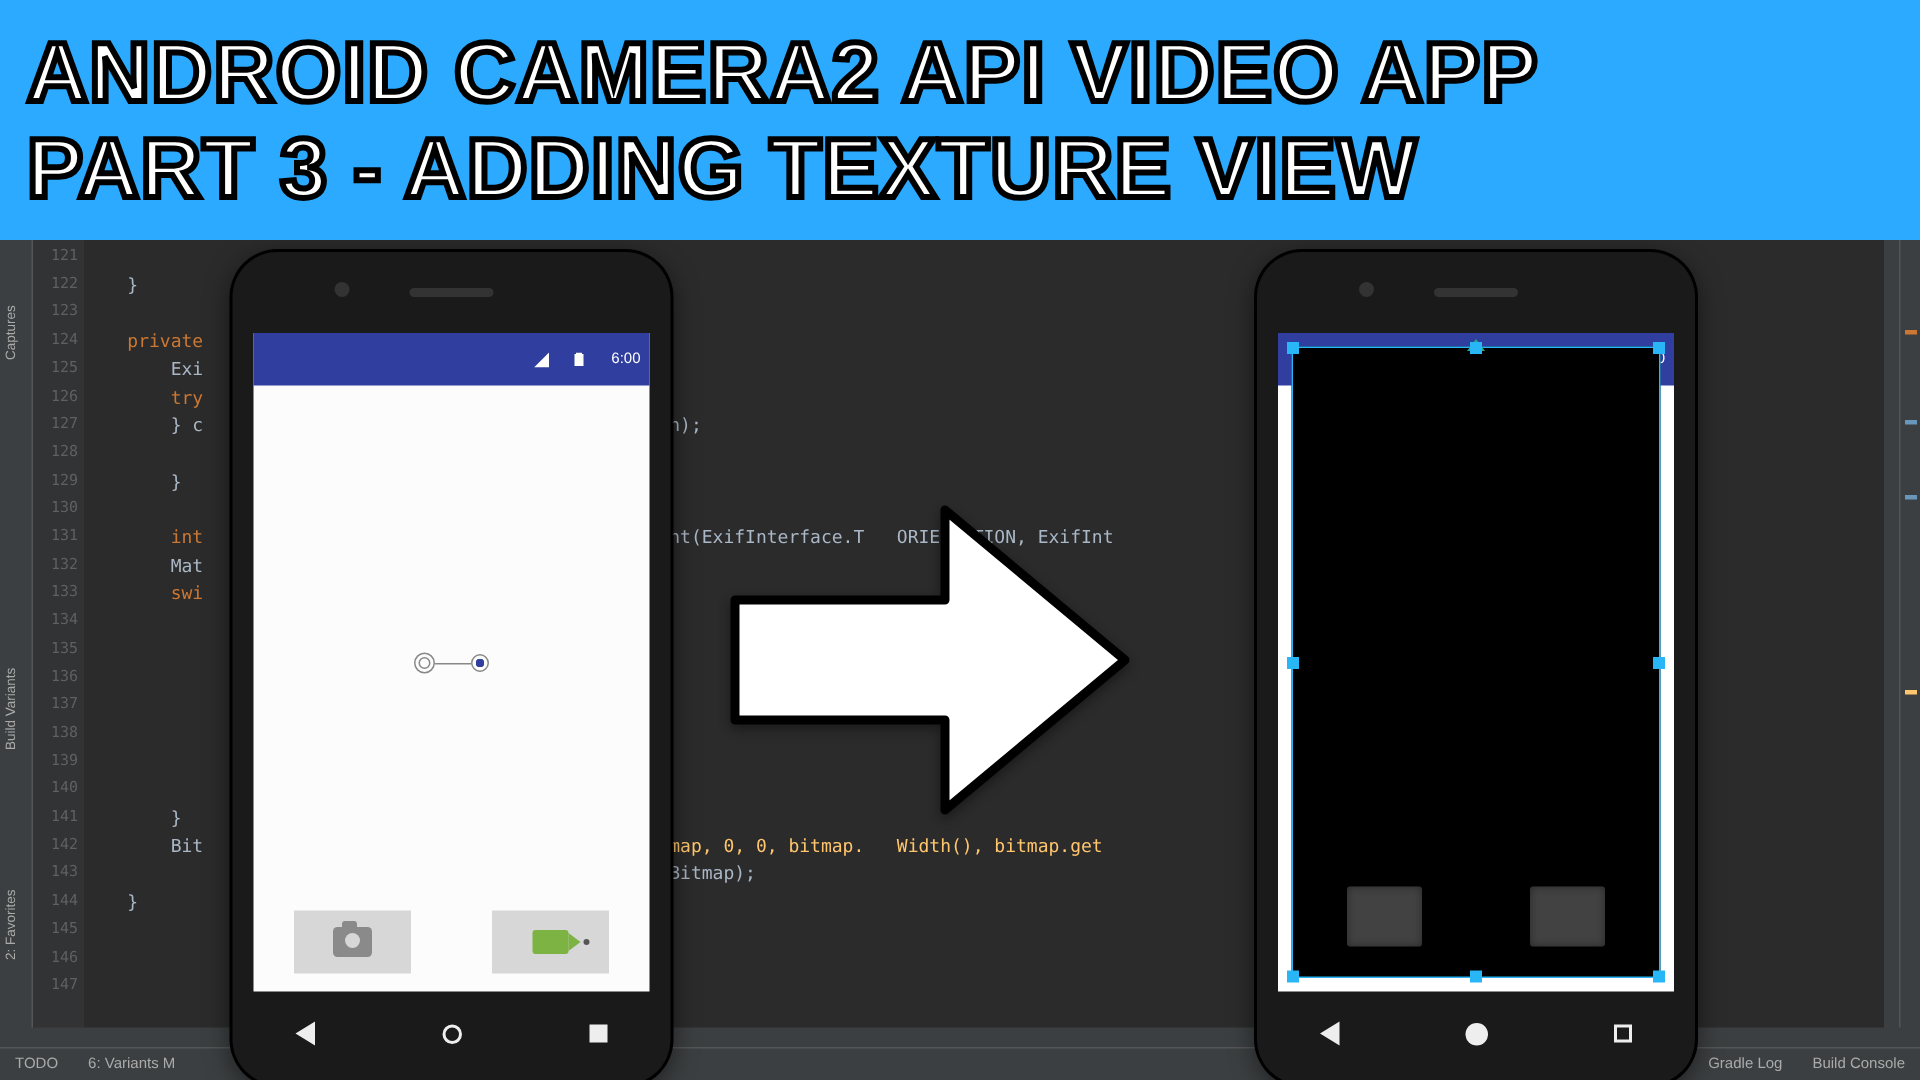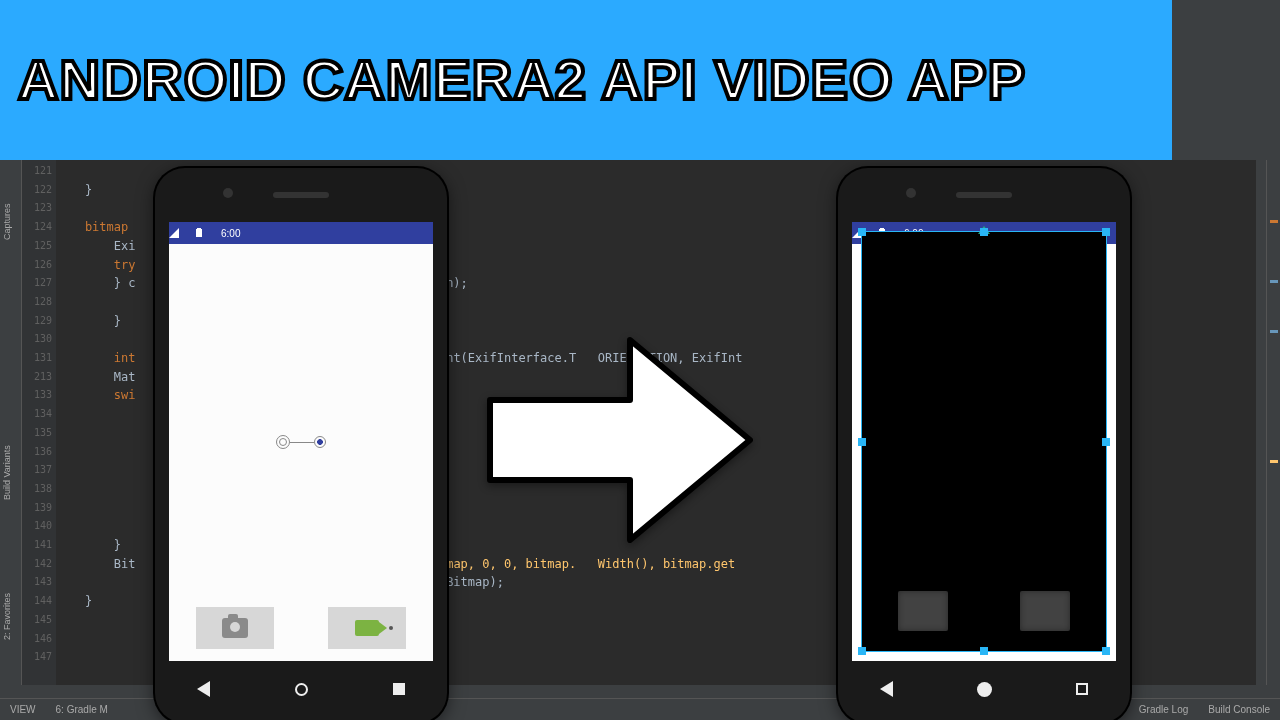"ANDROID CAMERA2 API VIDEO APP" .banner { width: 1172px -> 1280px }
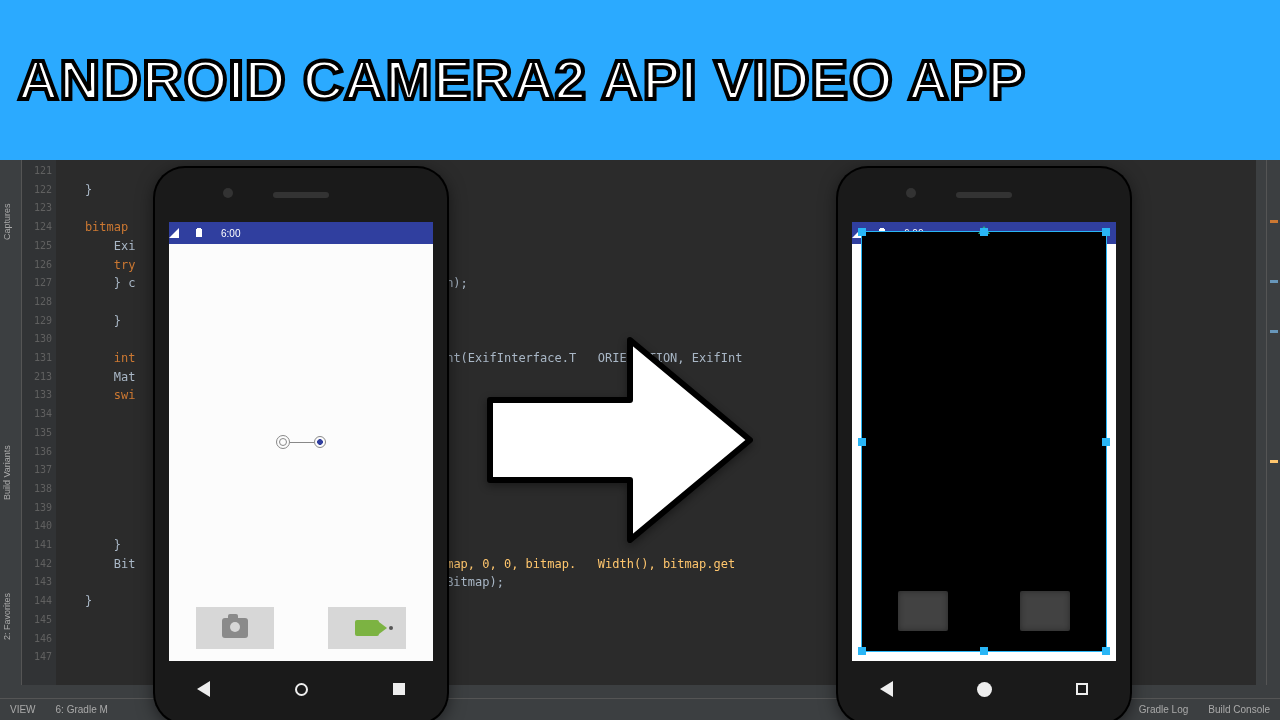"PART 3 - ADDING TEXTURE" span { html: none -> <span>PART 3 - ADDING TEXTURE VIEW</span> }
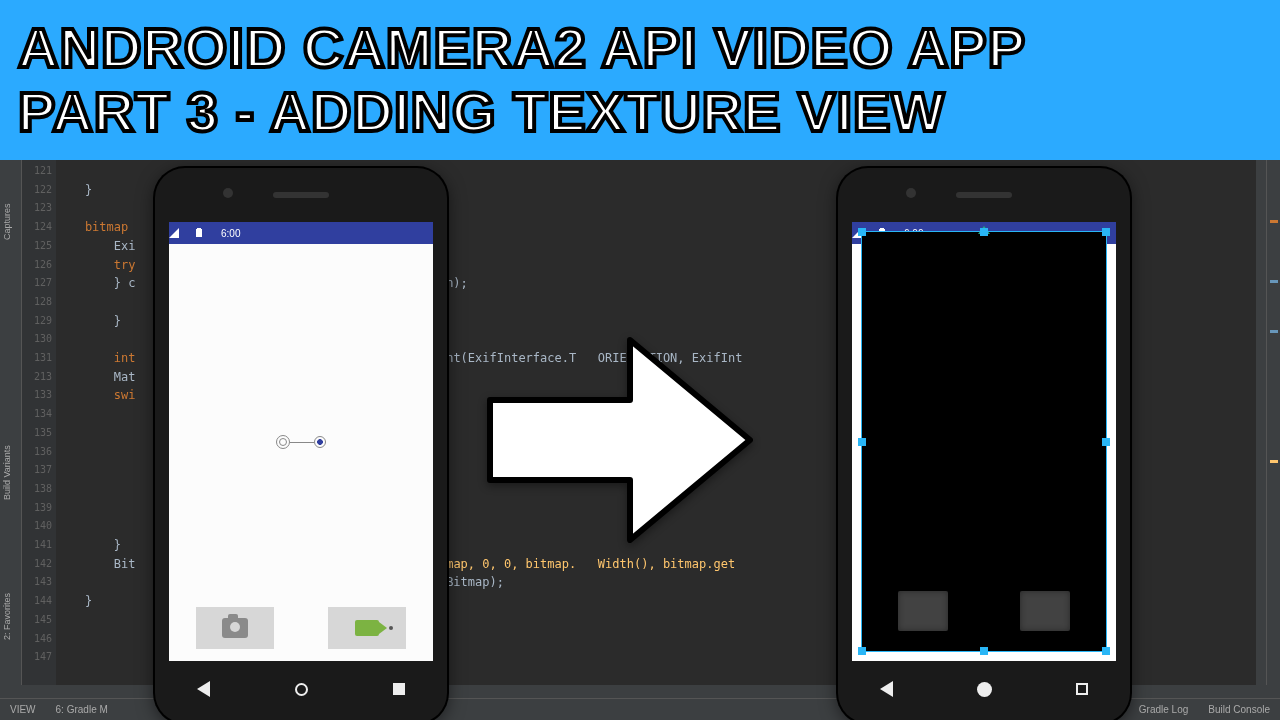"121 122 123 124 125" div.gutter { text: 213 -> 132 }
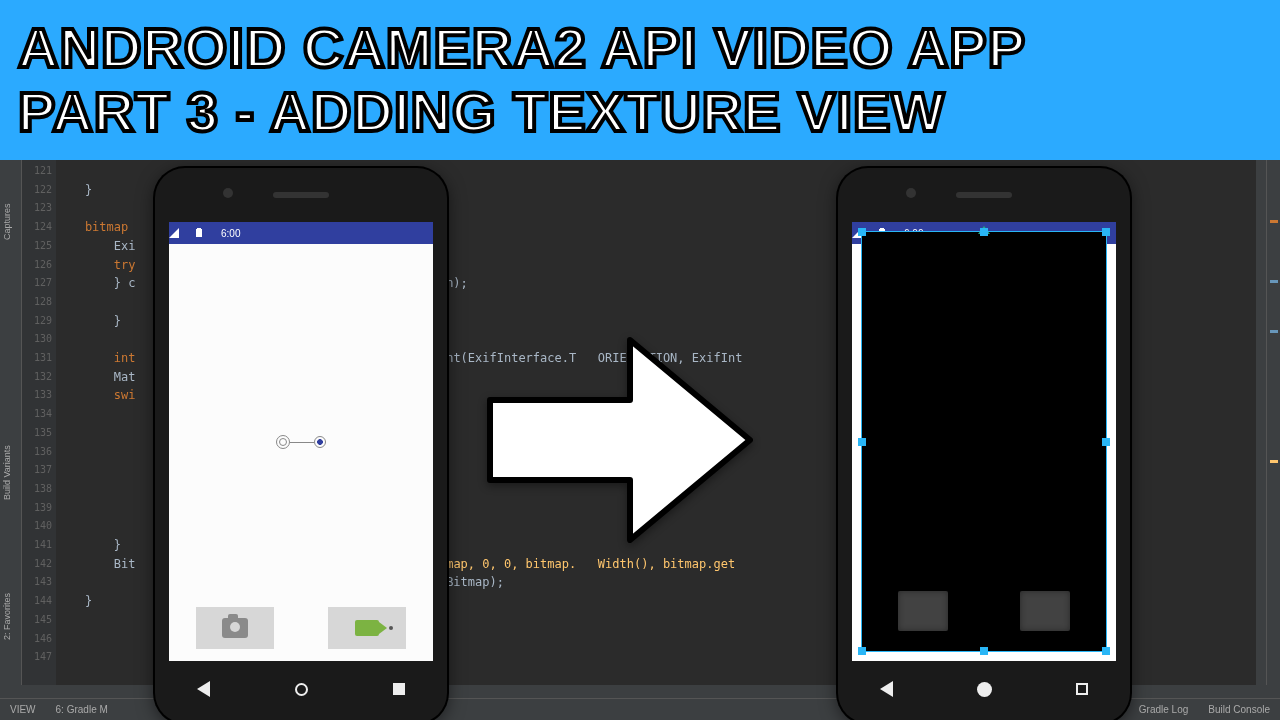"bitmap" span.kw { text: bitmap -> private }
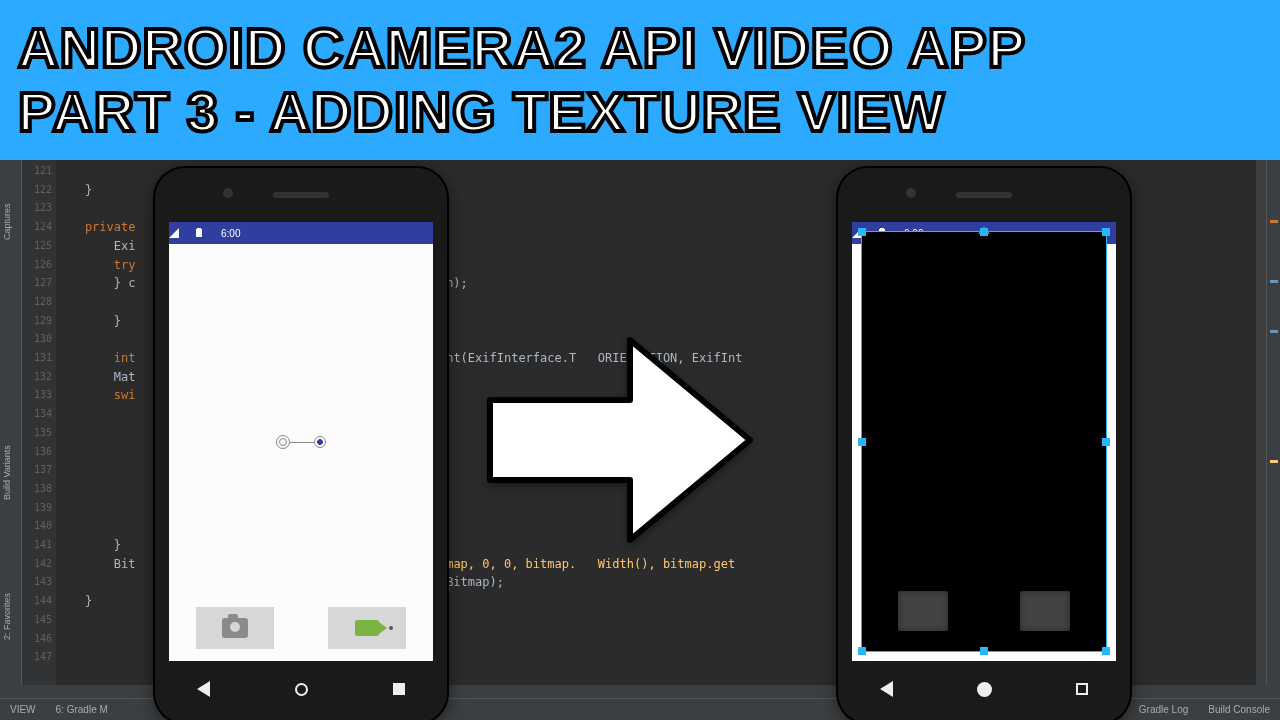"6:00" .sbar { height: 22px -> 35px; justify-content: flex-start -> flex-end }
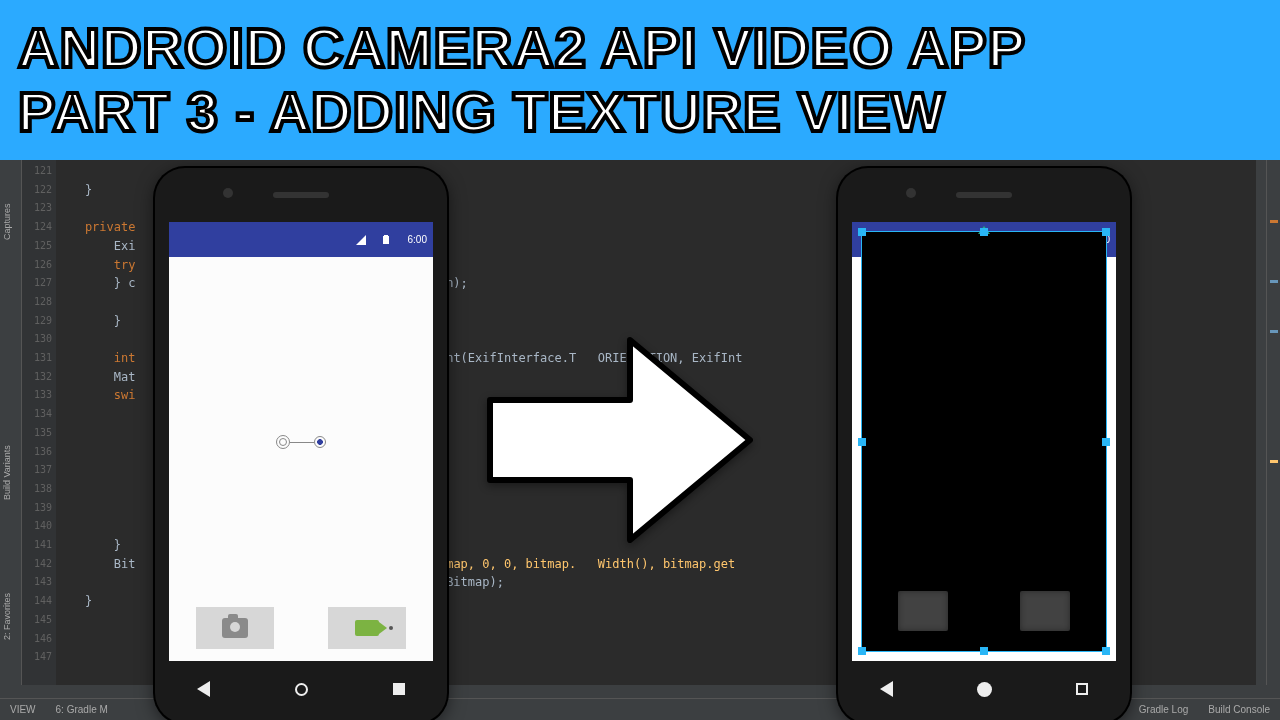"VIEW" span { text: VIEW -> TODO }
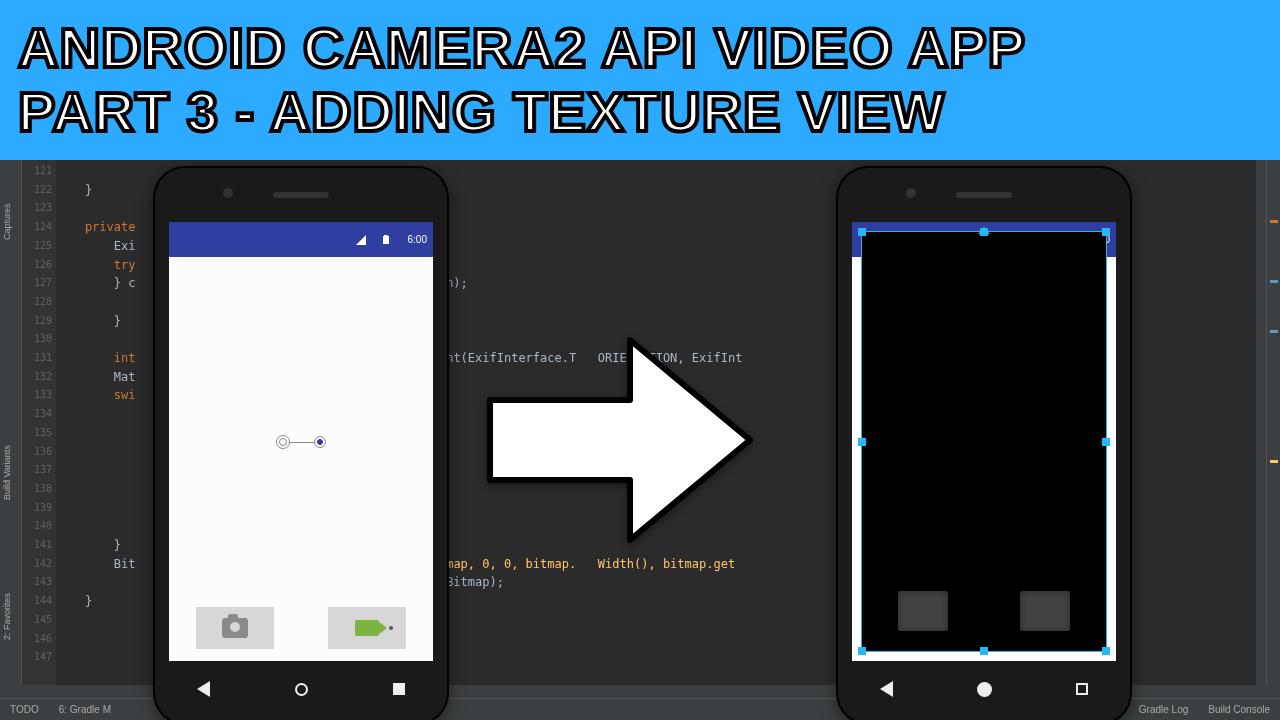"6: Gradle M" span { text: Gradle -> Variants }
